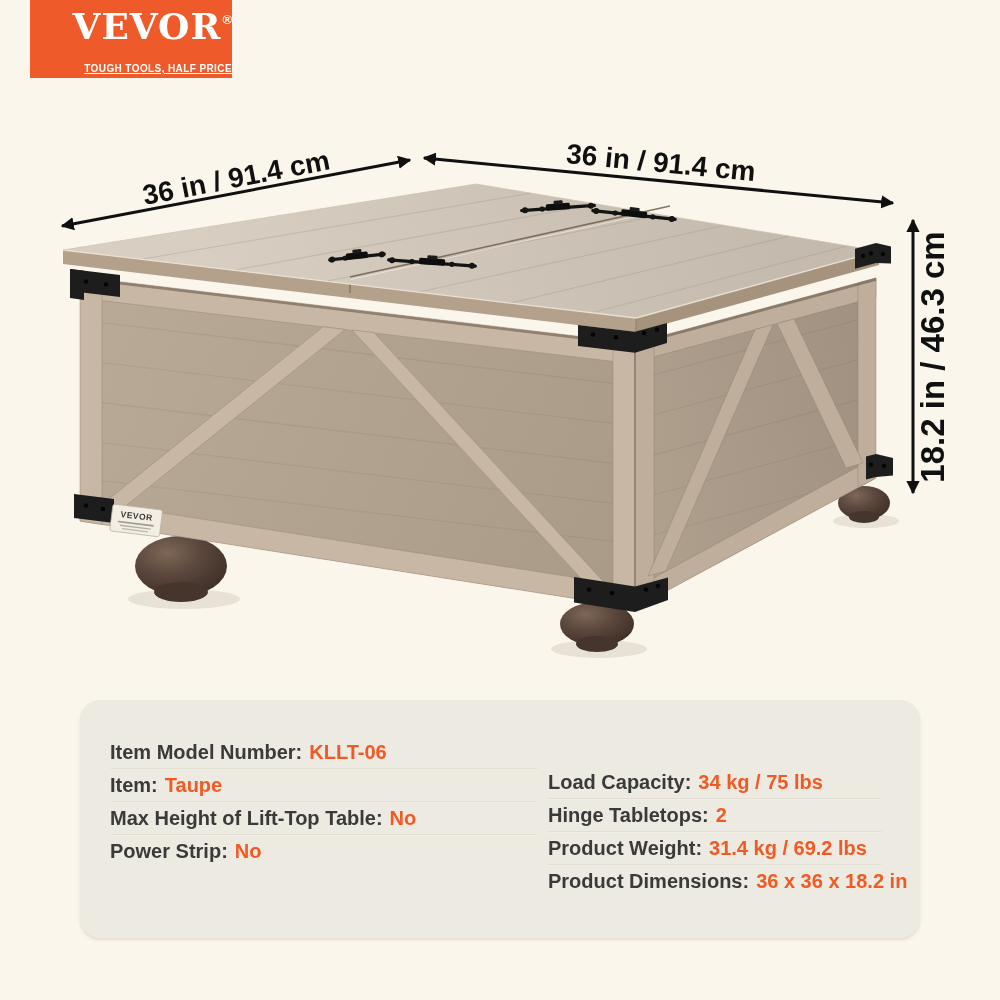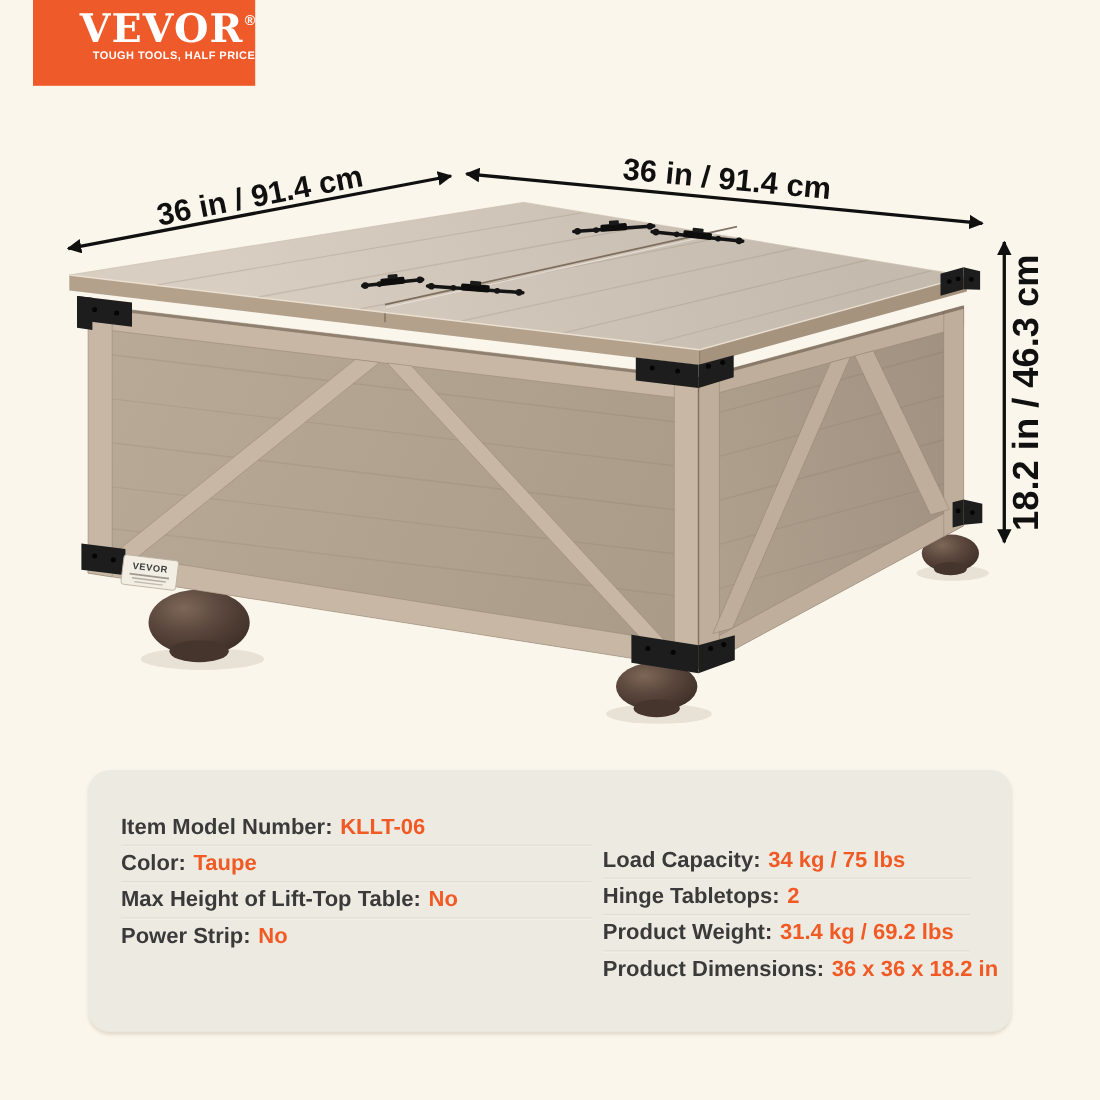"TOUGH TOOLS, HALF PRICE" .logo-tagline { margin-top: 2px -> 19px; text-decoration: none -> underline }
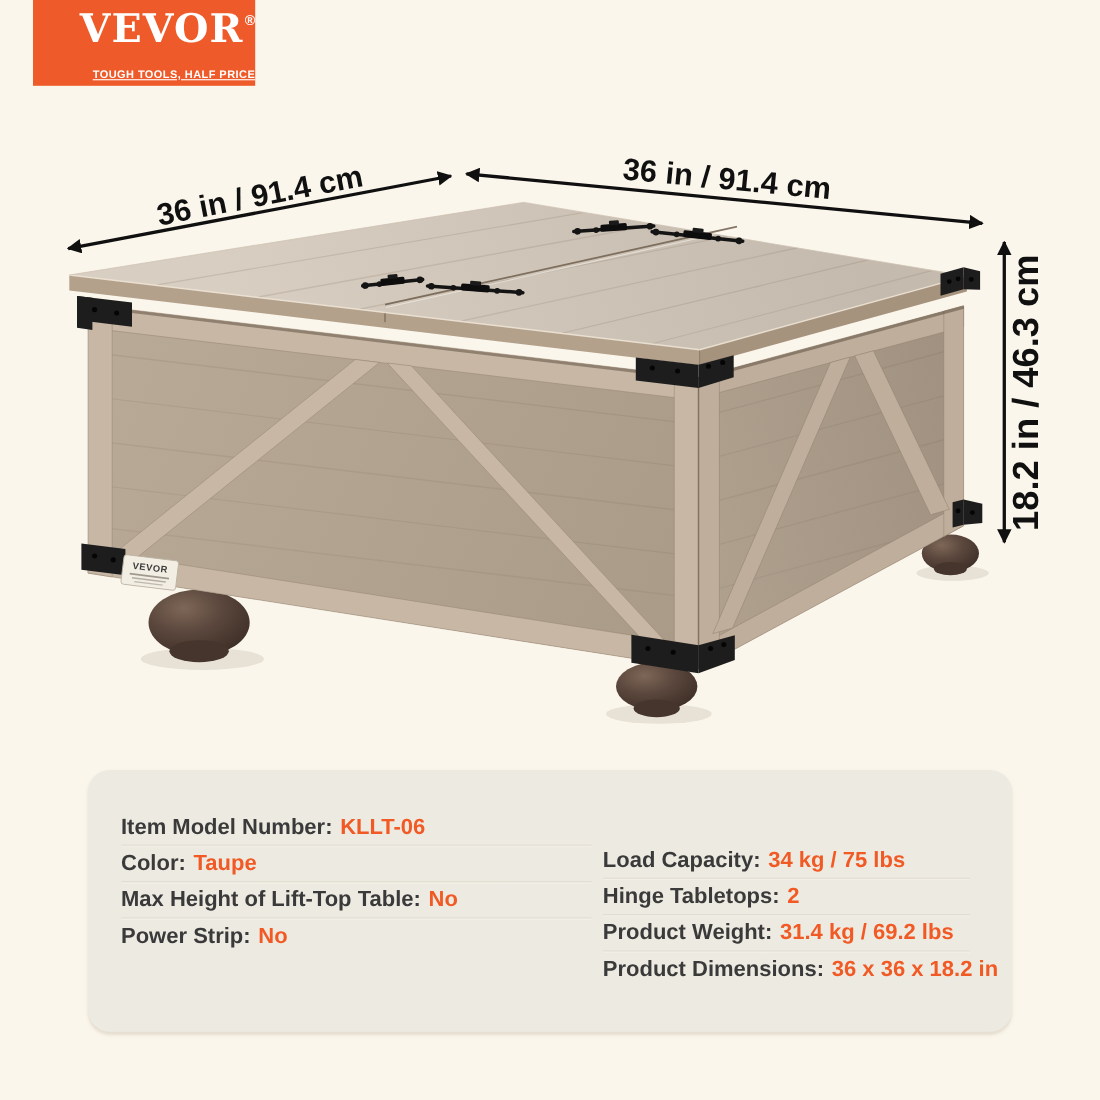"Color:" span.spec-label { text: Color -> Item }
